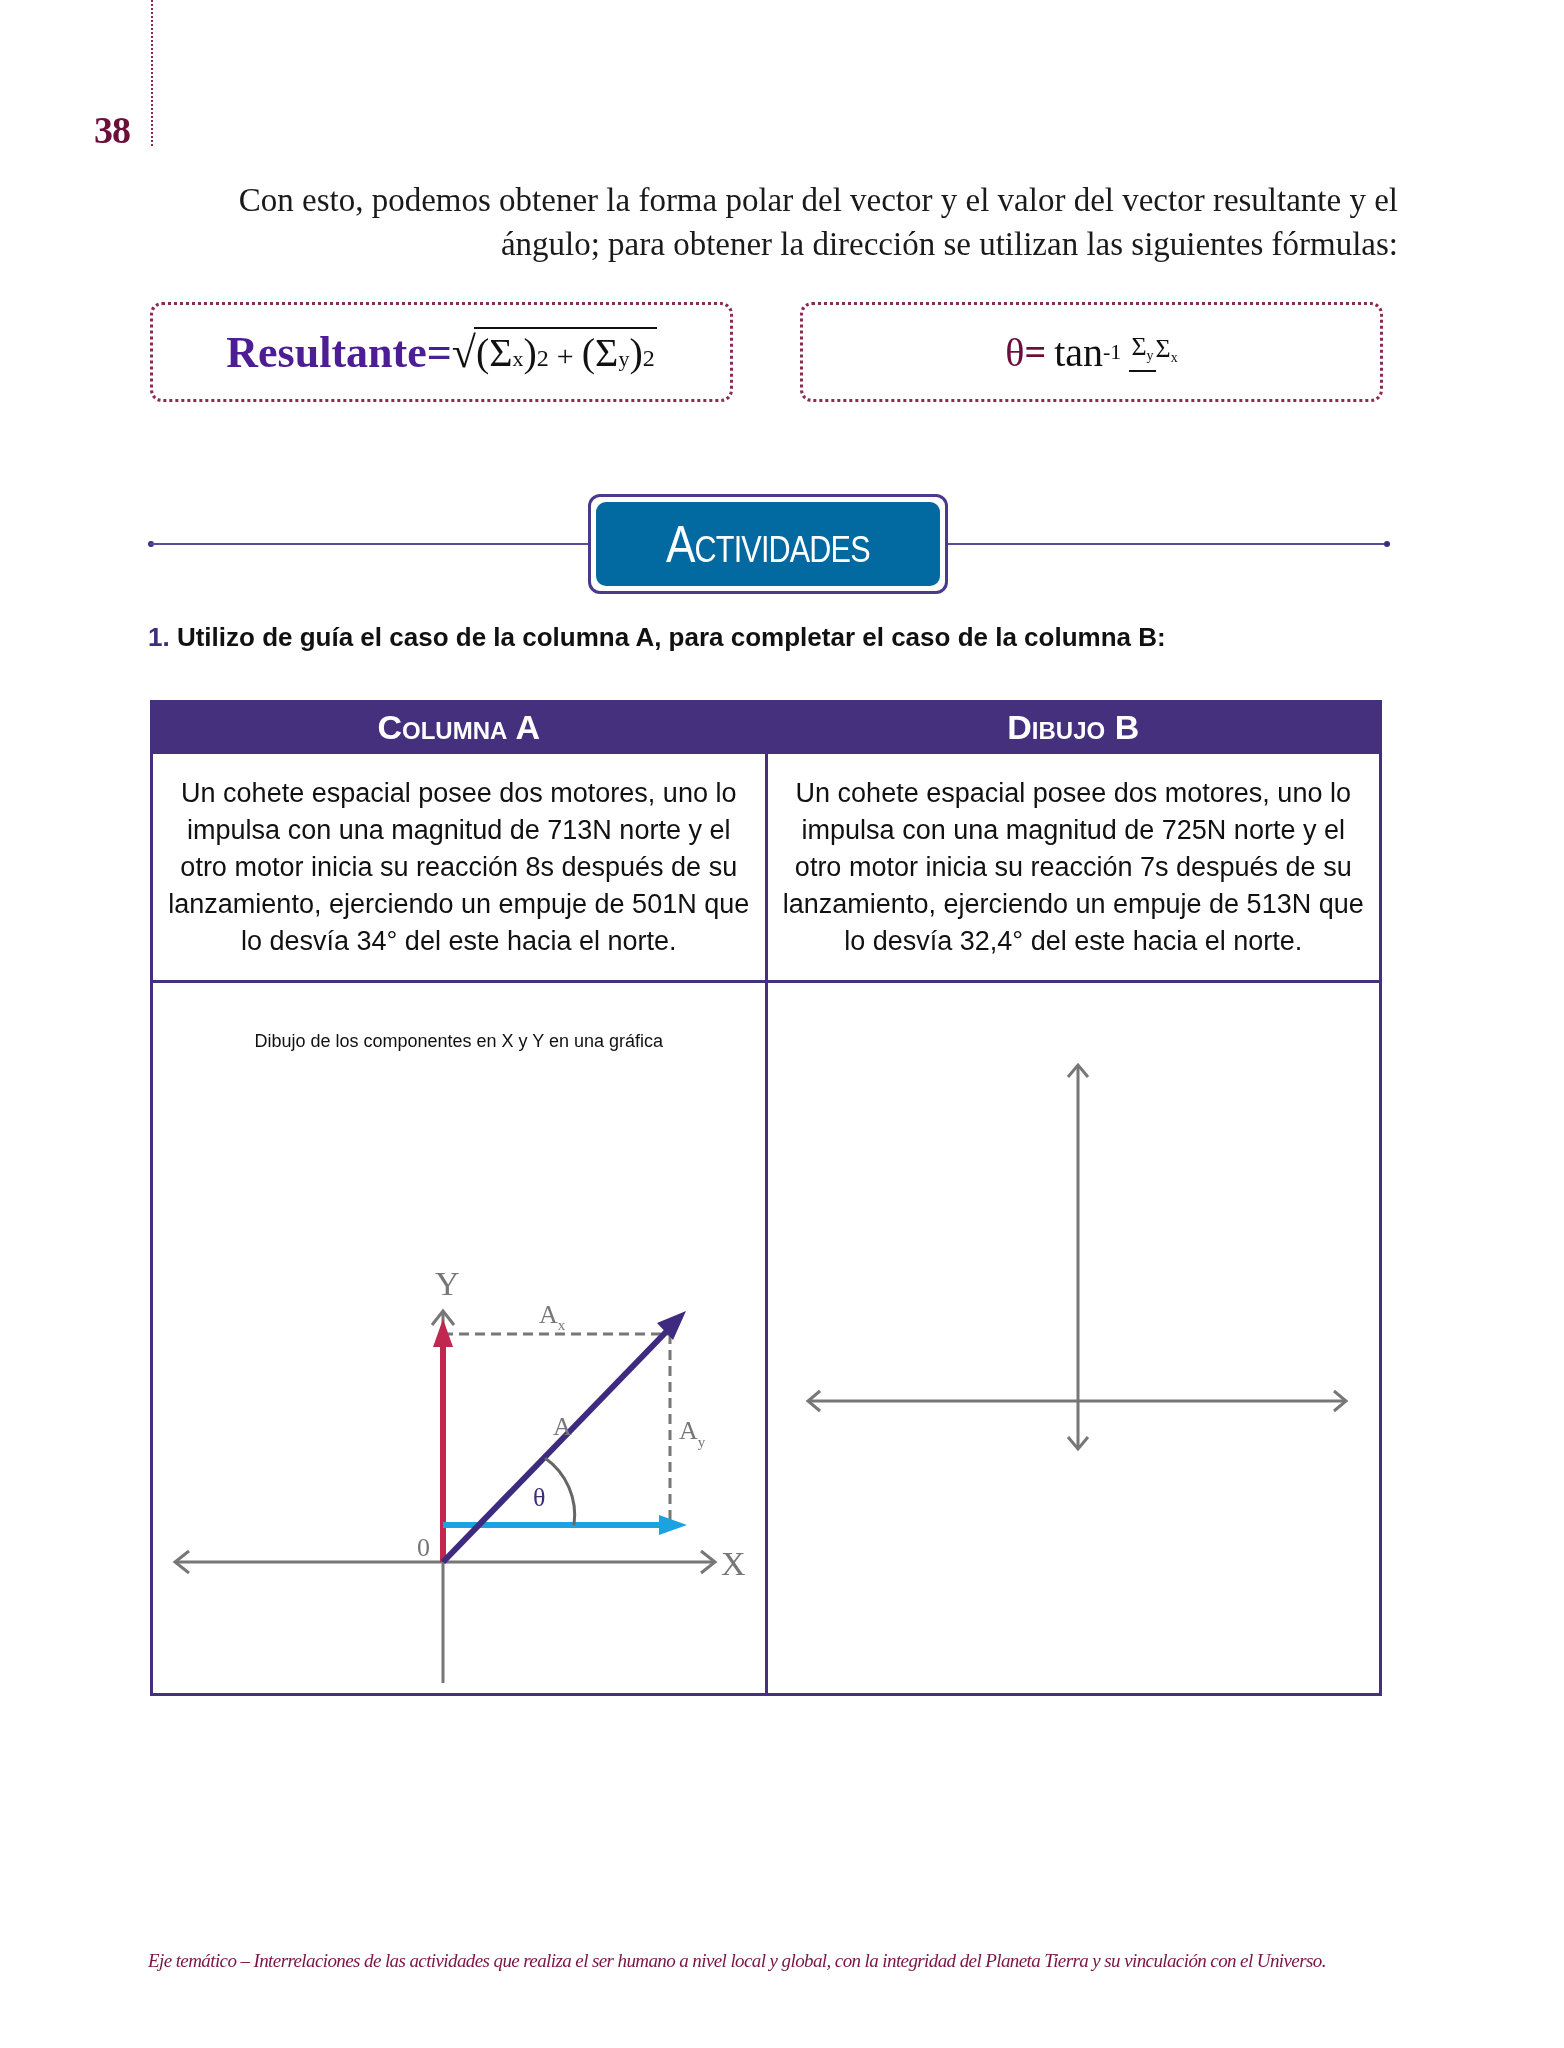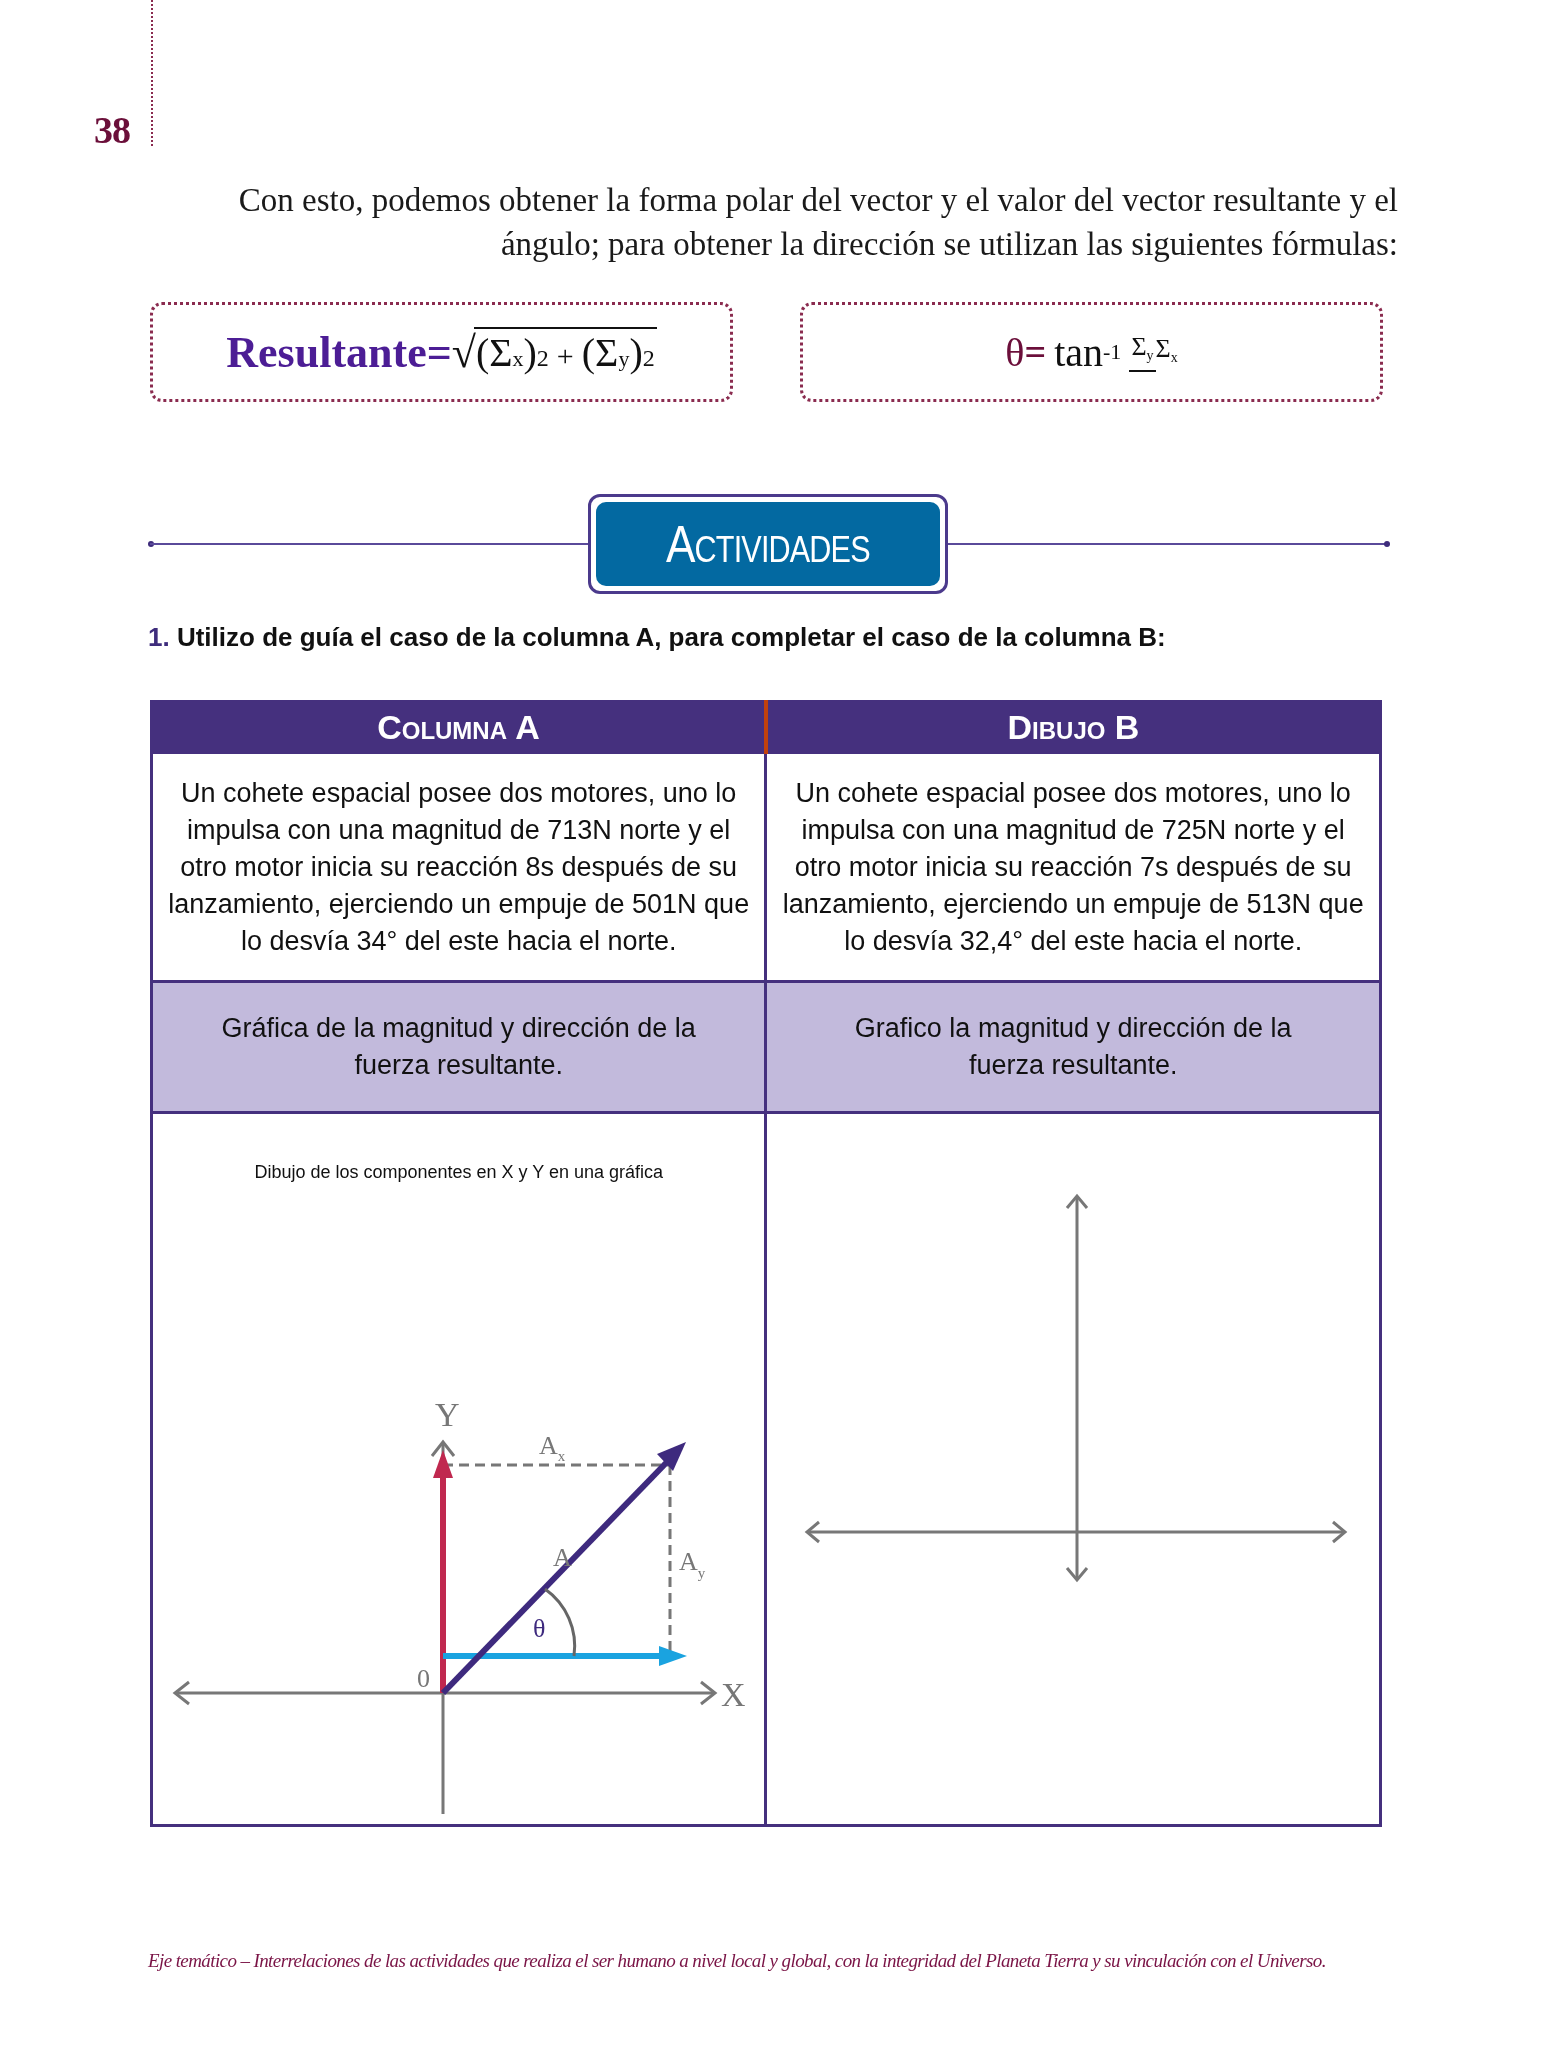"Columna A" .tbl .hdr td:first-child { border-right: 4px solid #c2410c -> 1px solid #c2410c }
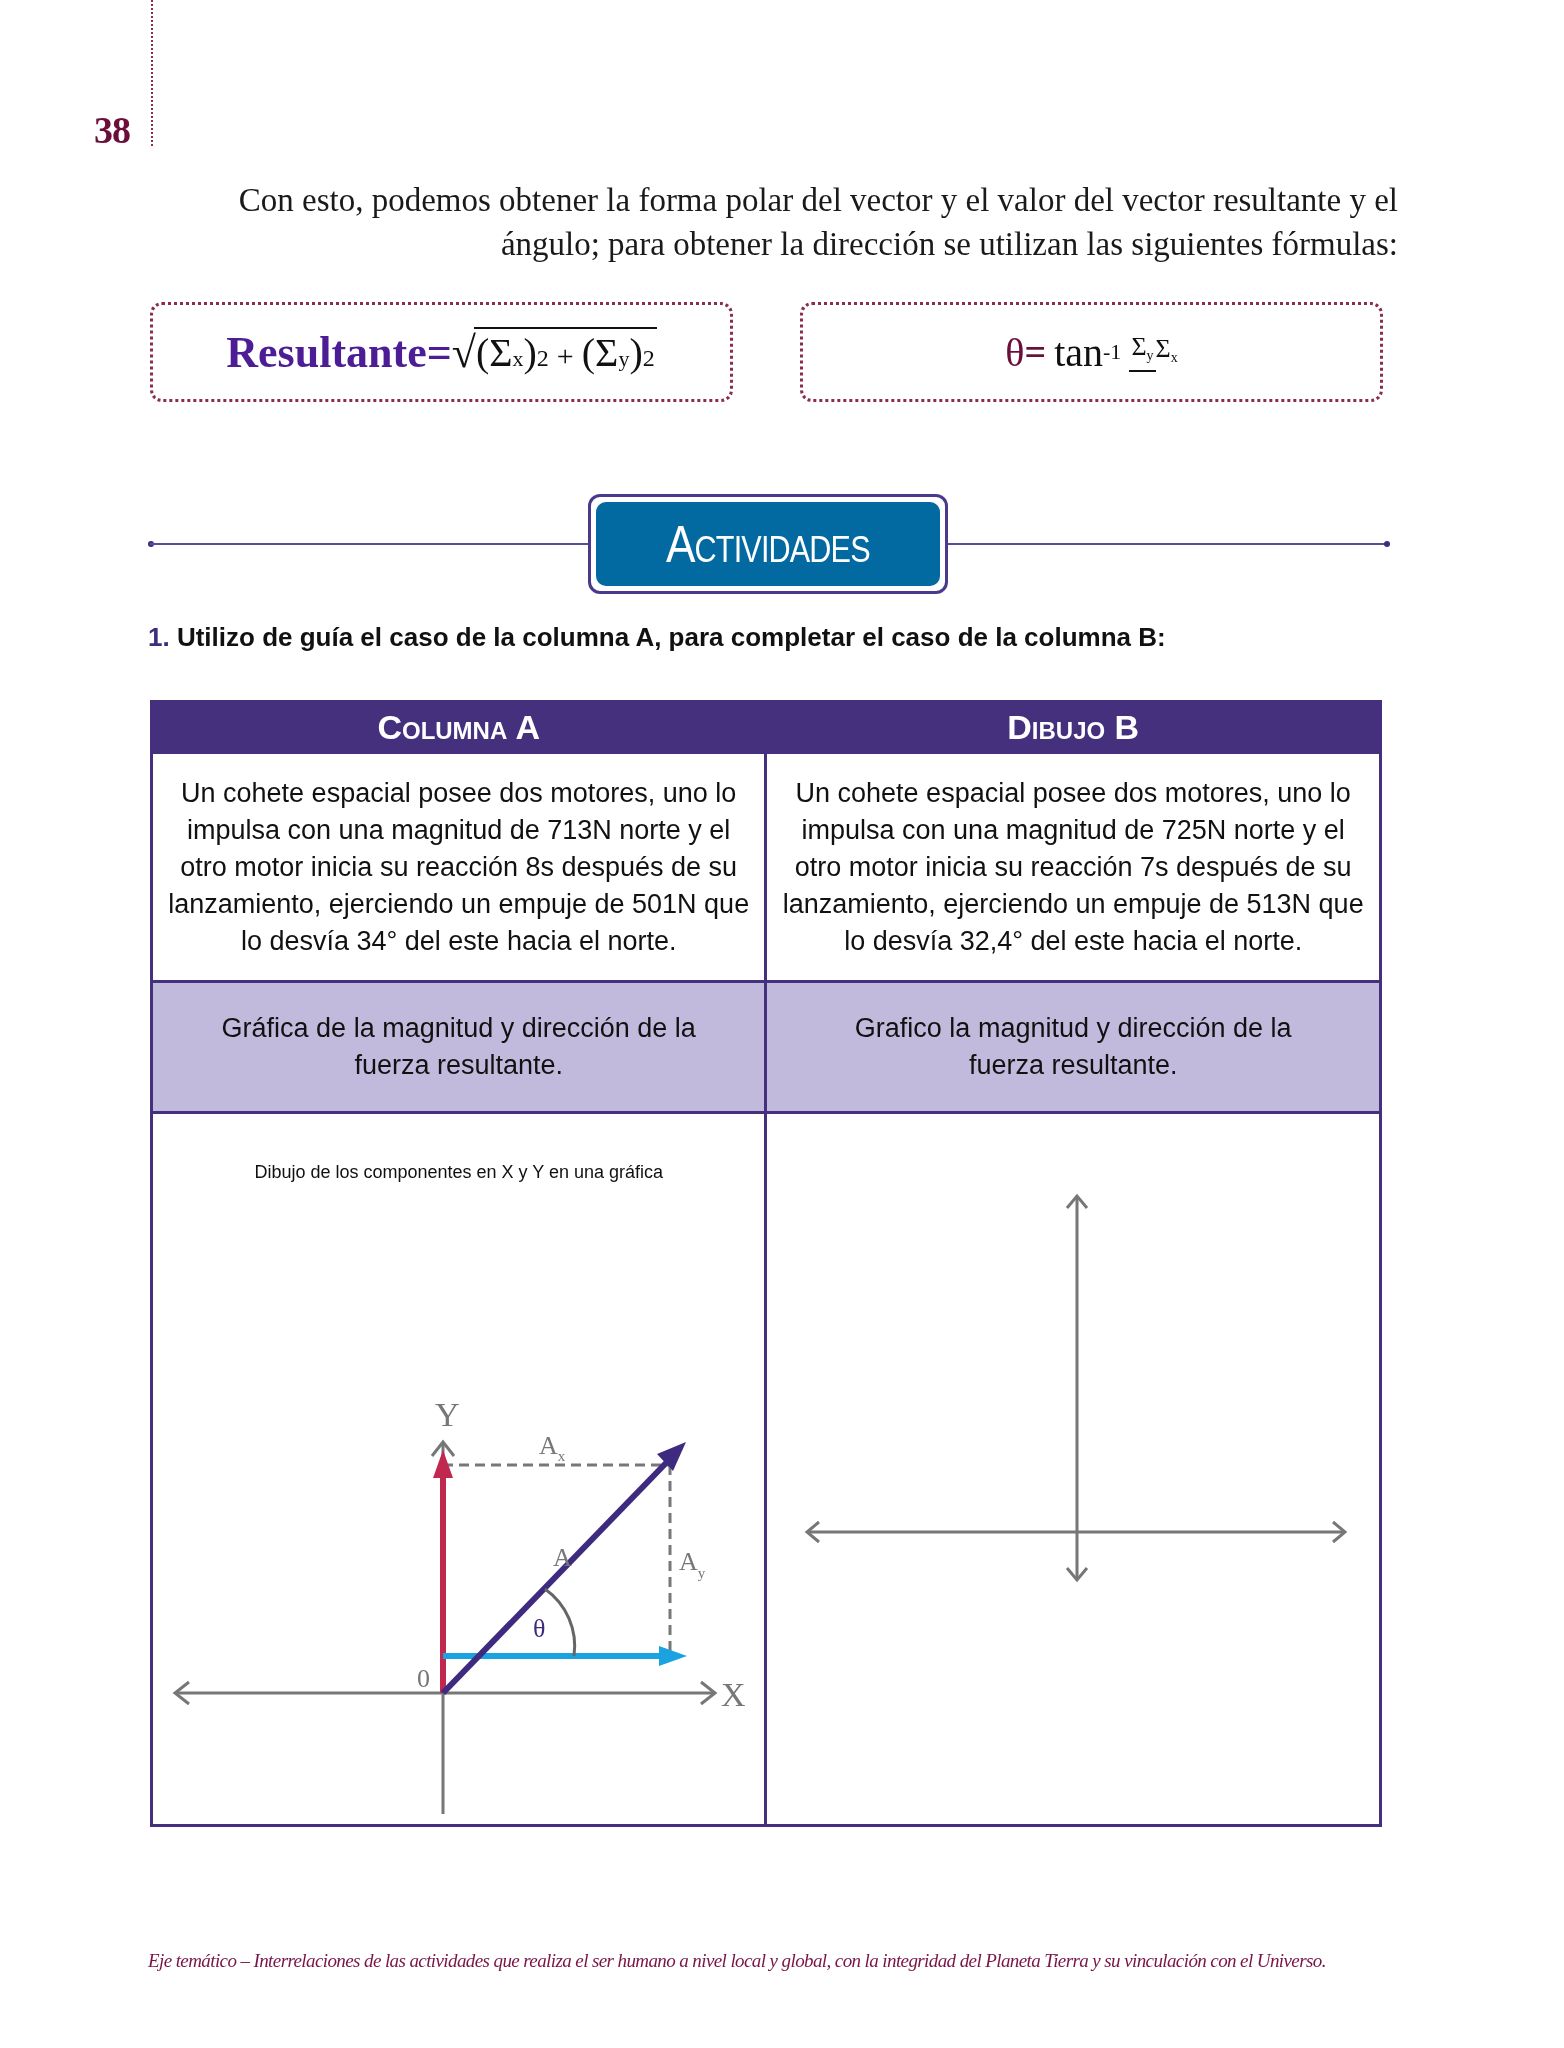"Gráfica de la magnitud y" tr.band { html: <tr> <td>Gráfica de la magnitud y dirección de la fuerza resultante.</td> <td>Grafico la magnitud y dirección de la fuerza resultante.</td> </tr> -> none }
